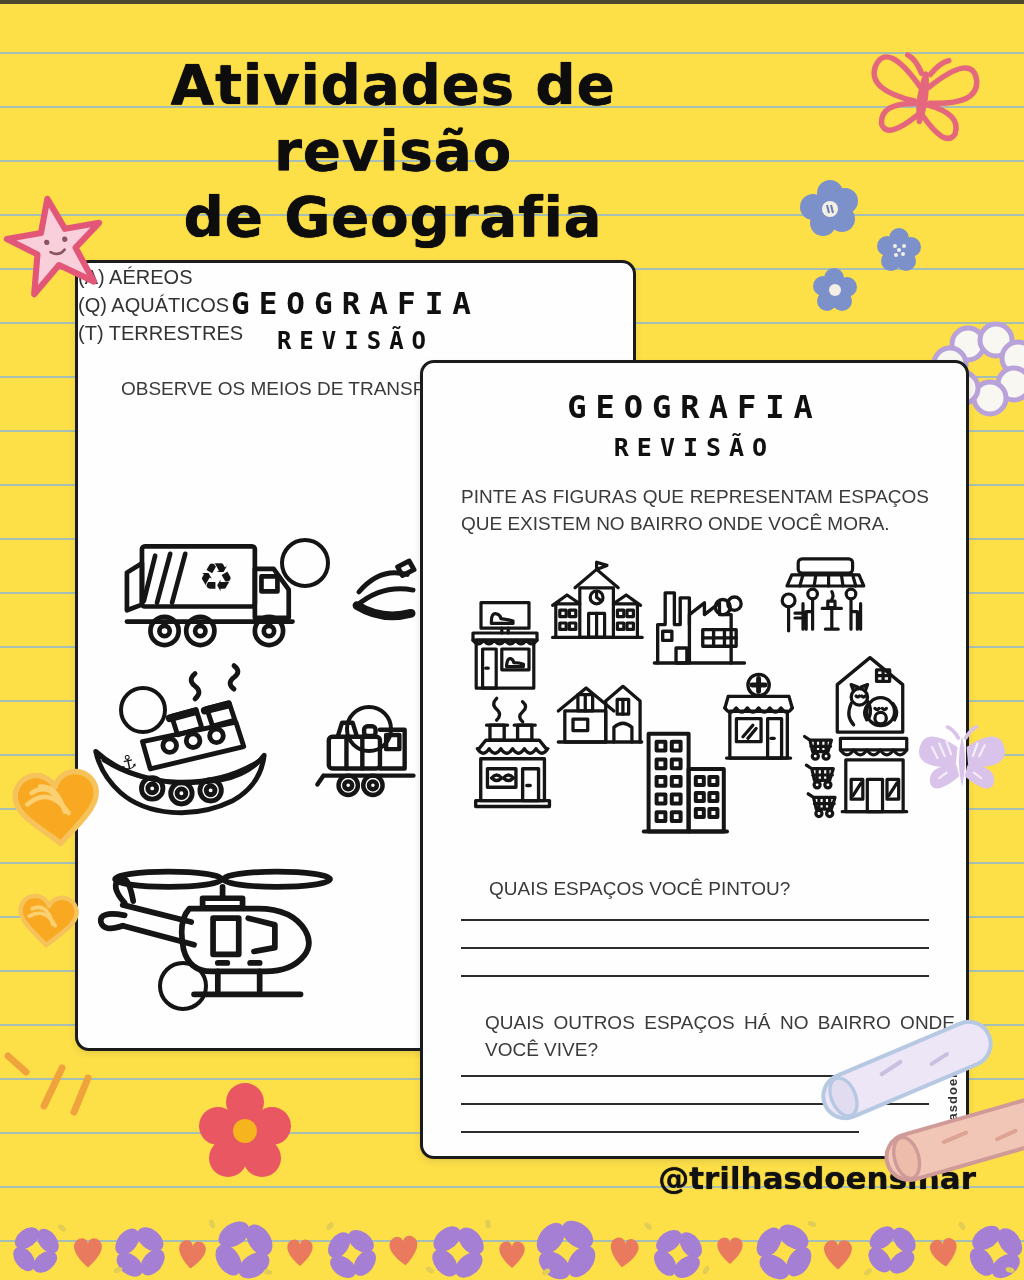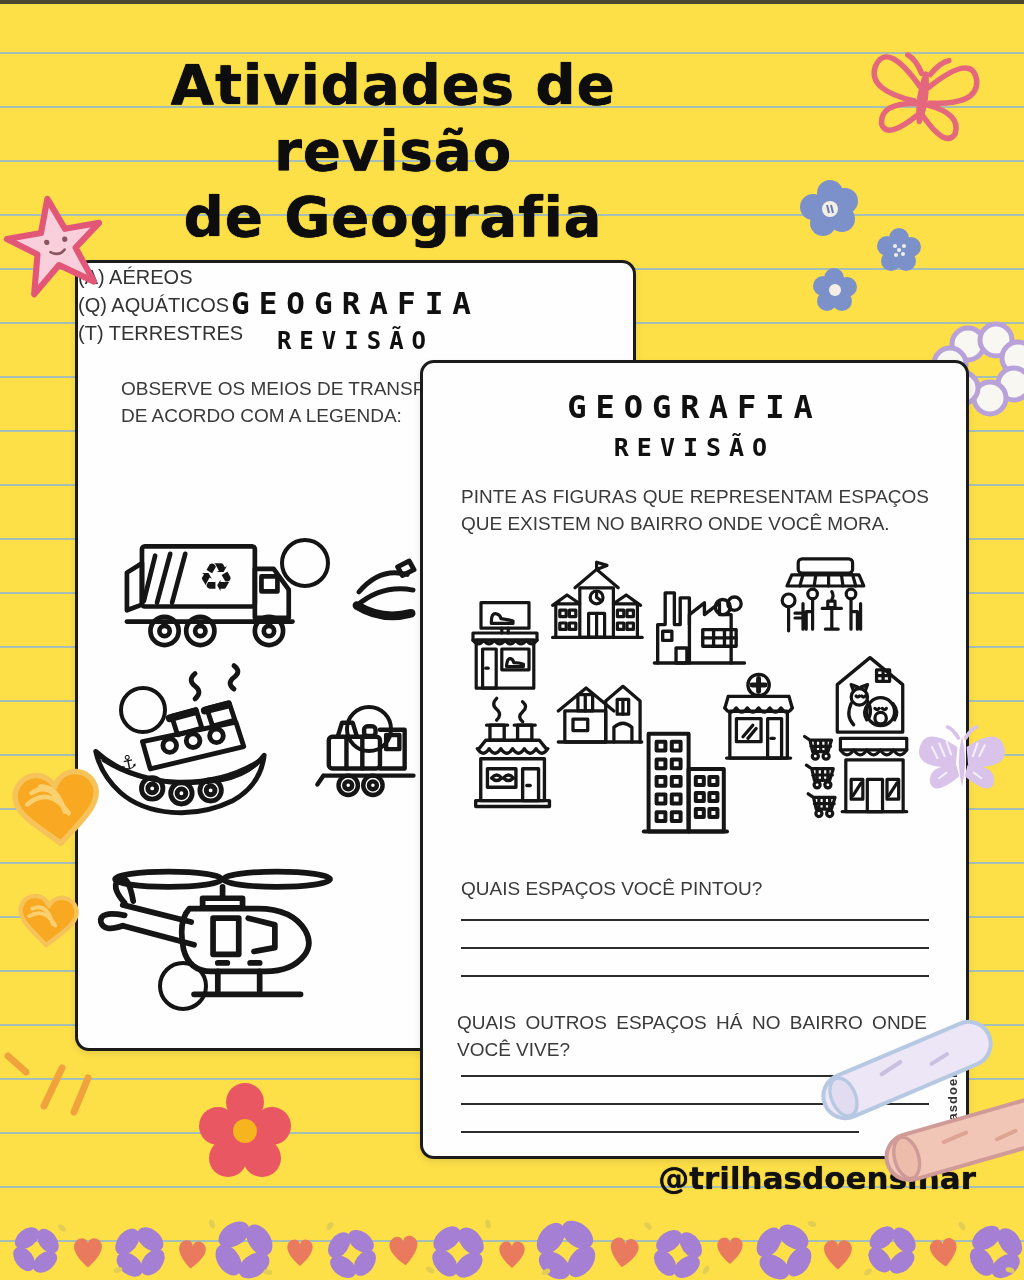"DE ACORDO COM A LEGENDA:" span { html: <span>DE ACORDO COM A LEGENDA:</span> -> none }
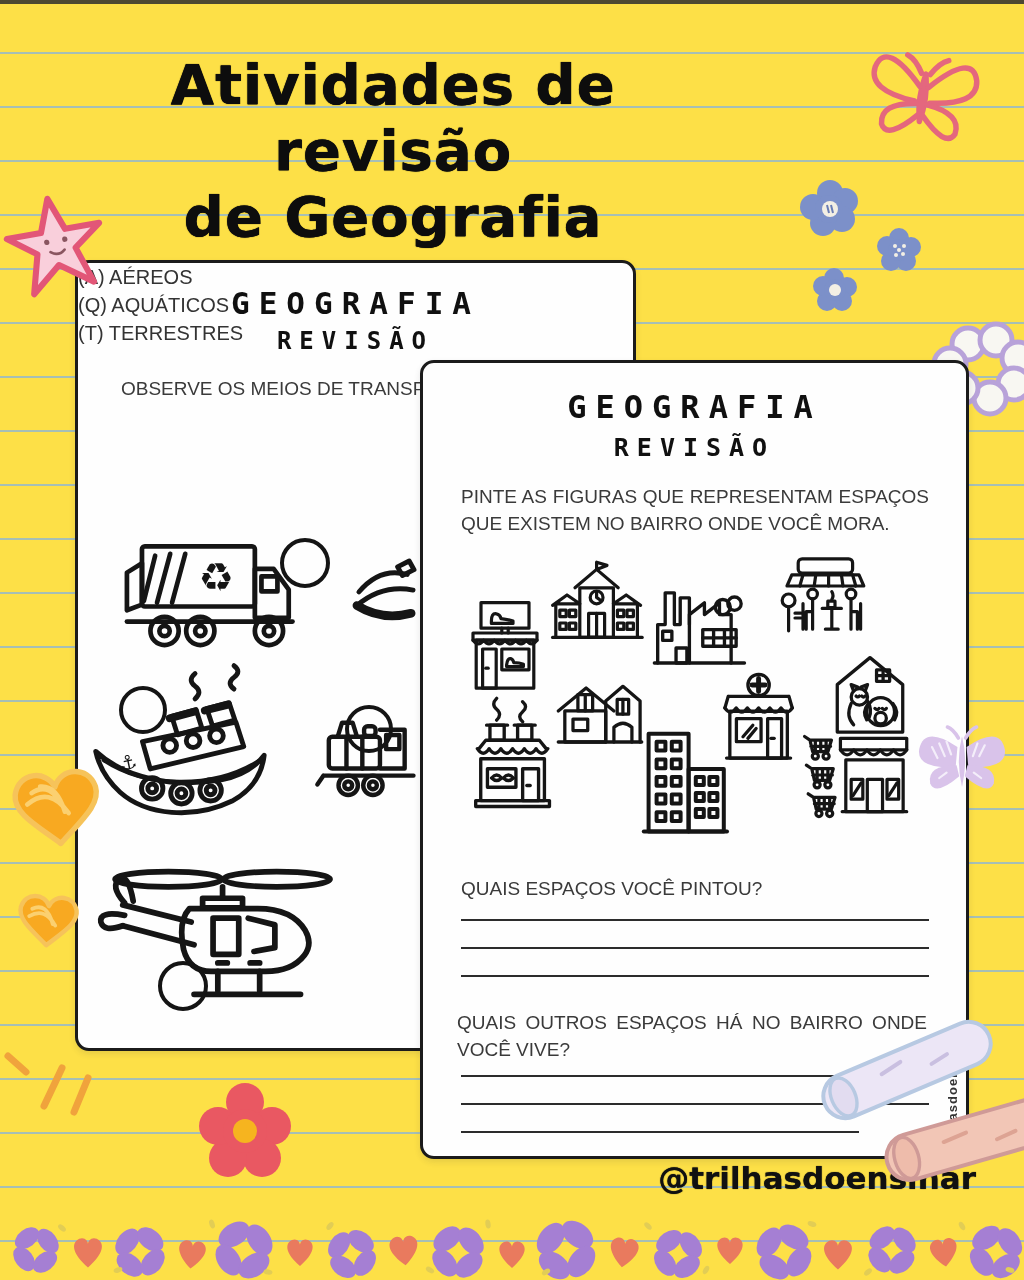"QUAIS ESPAÇOS VOCÊ PINTOU?" .q { margin-left: none -> 28px }
